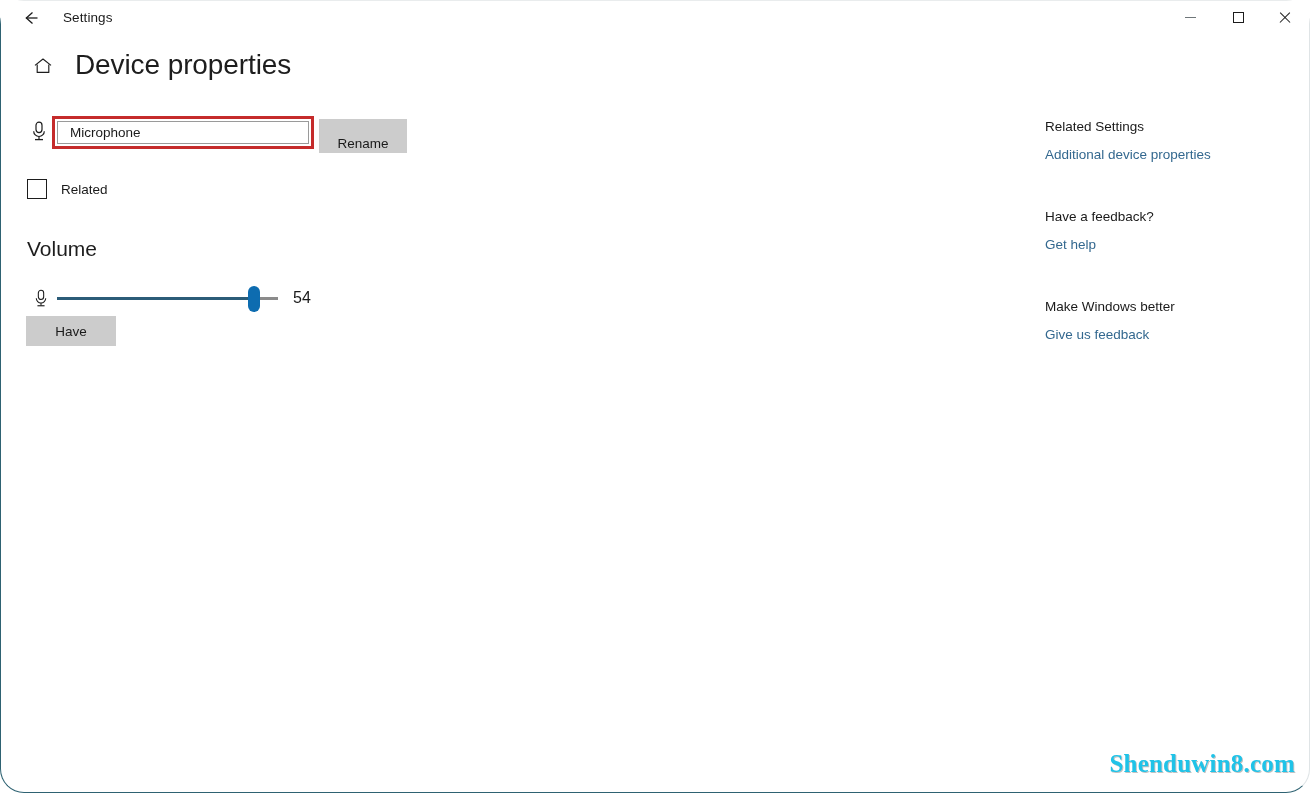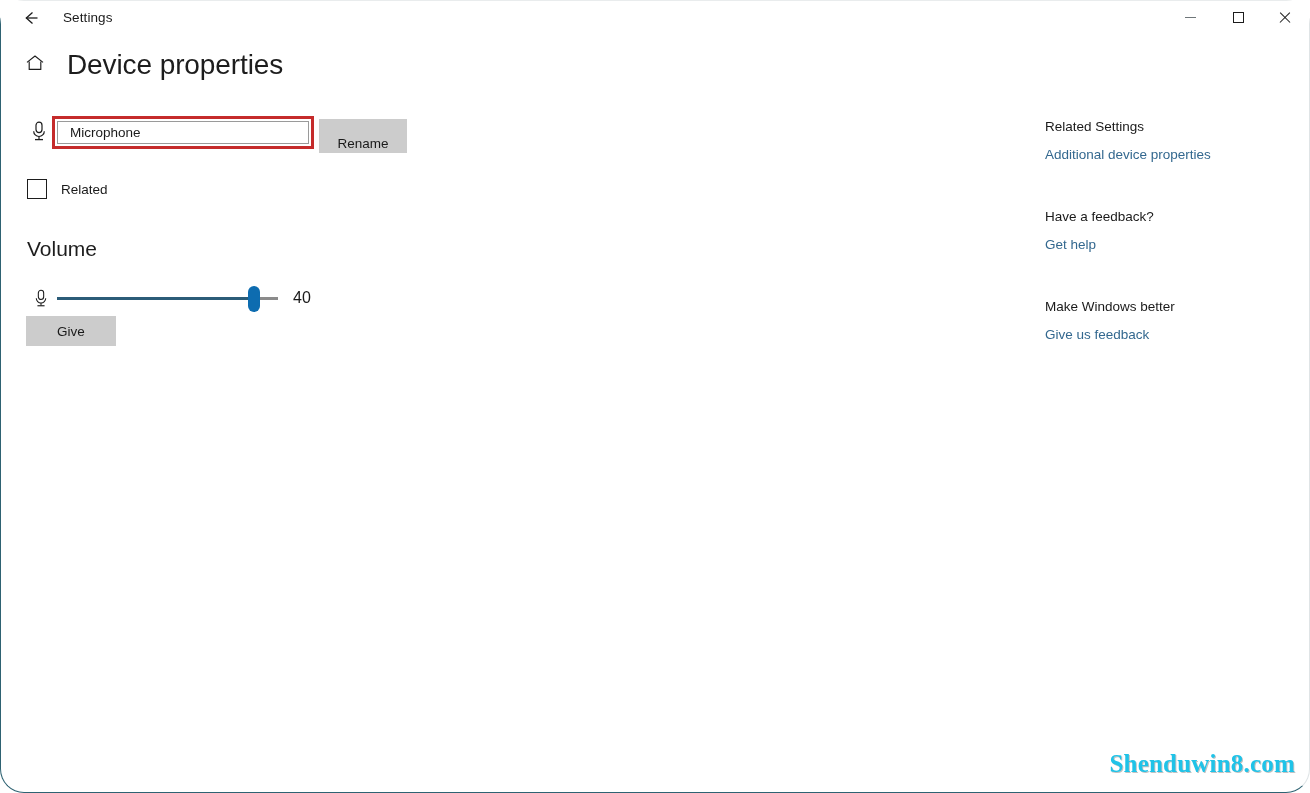"Device properties" #page-header { align-items: center -> flex-end; left: 0 -> 8px }
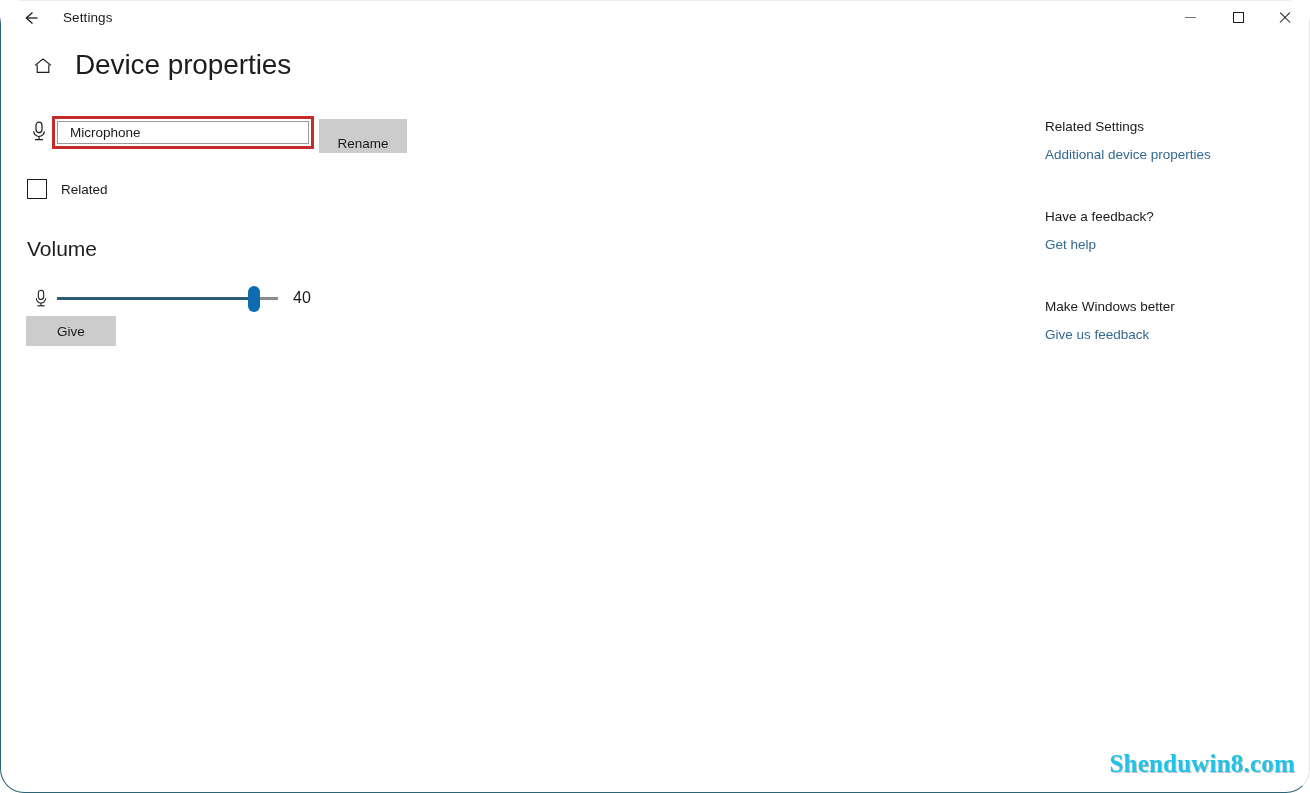"40" div { text: 40 -> 54 }
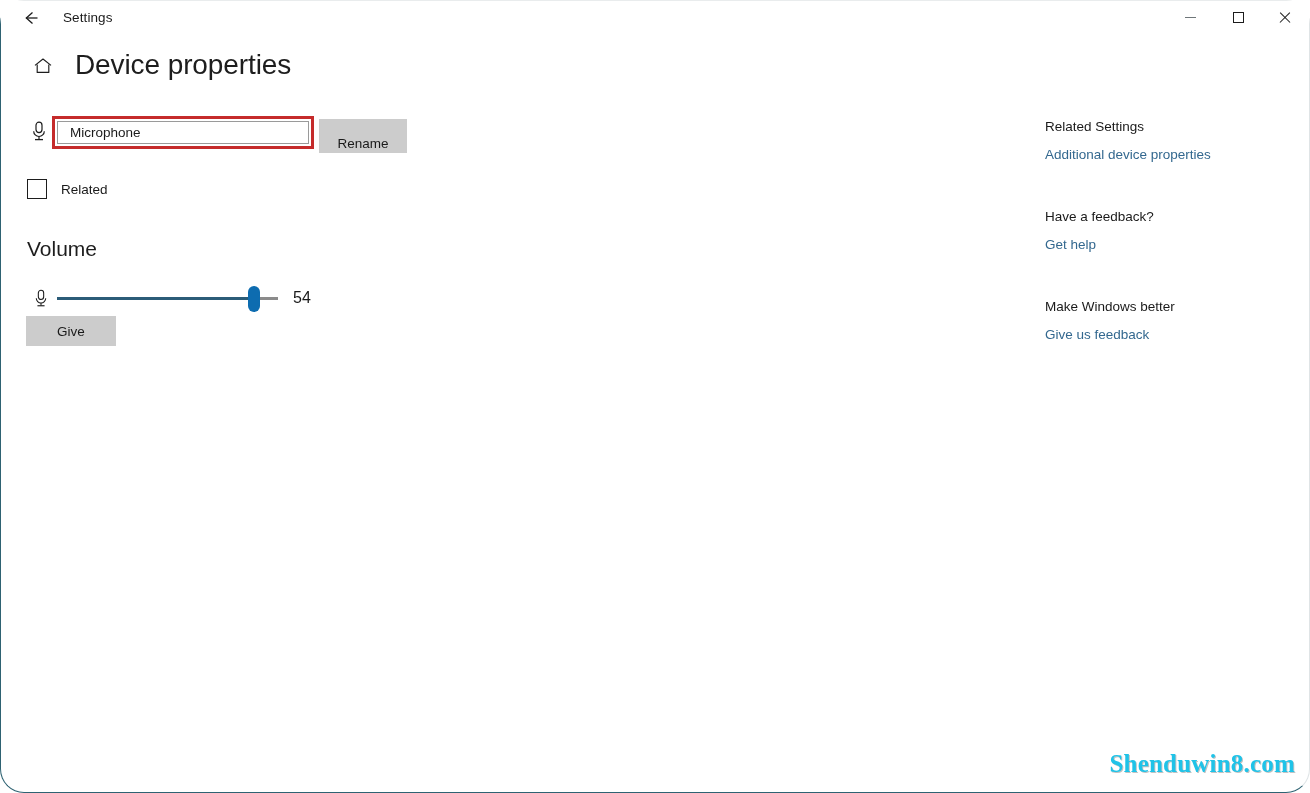"Give" button { text: Give -> Have }
